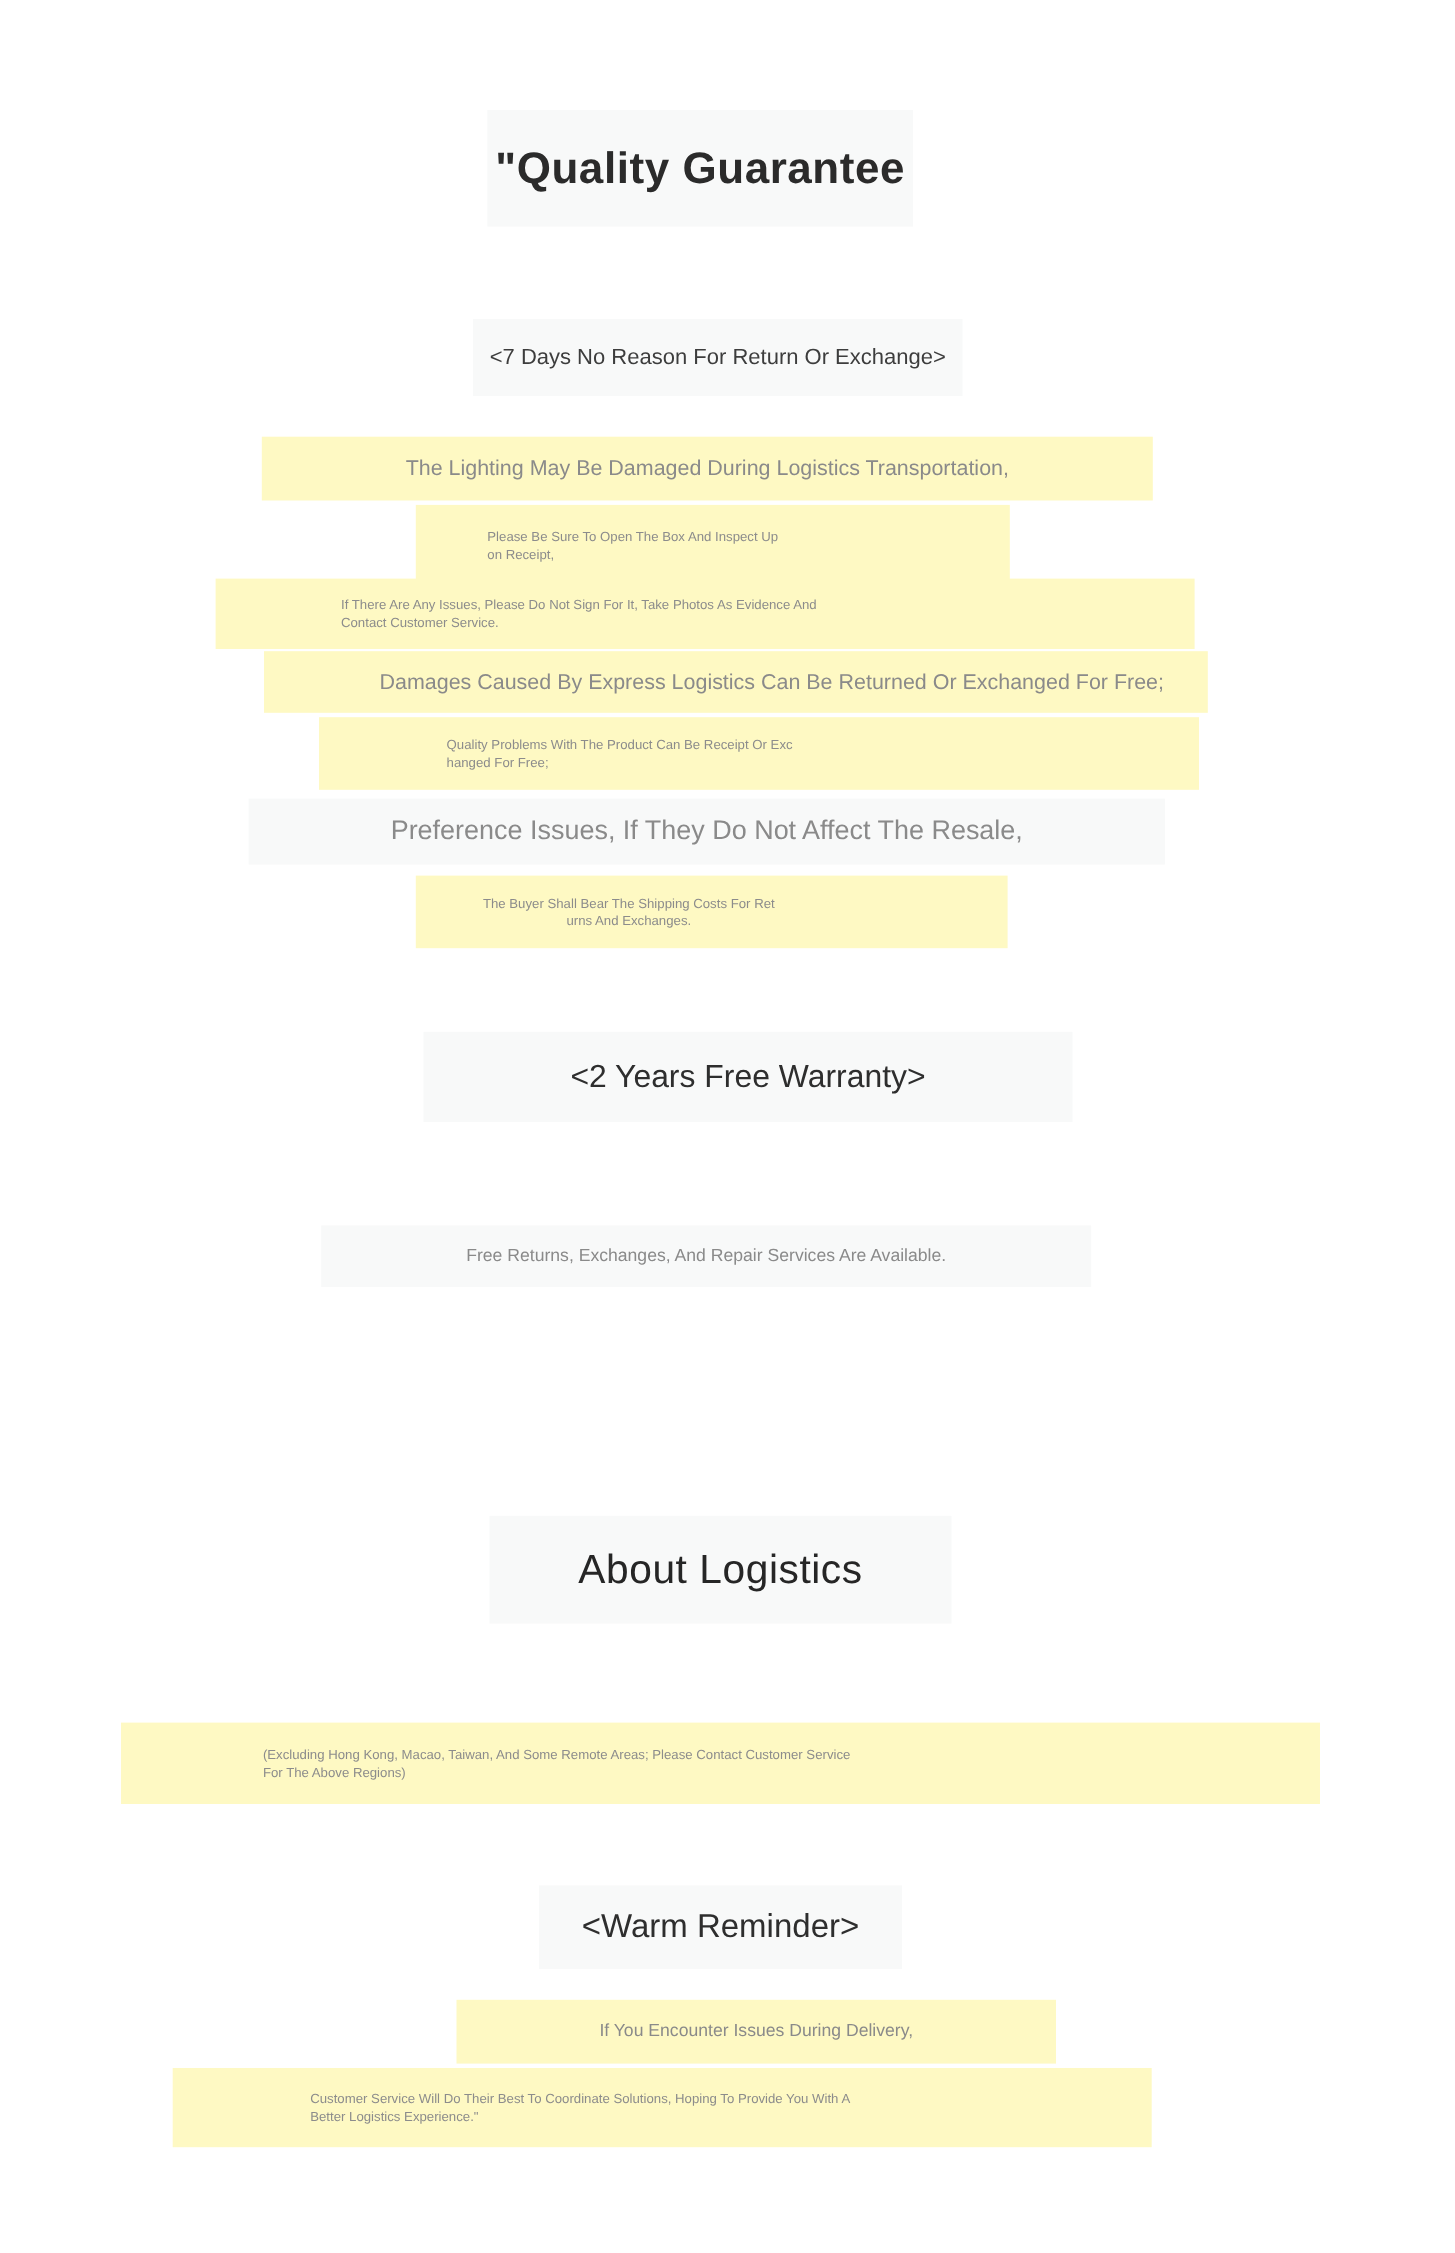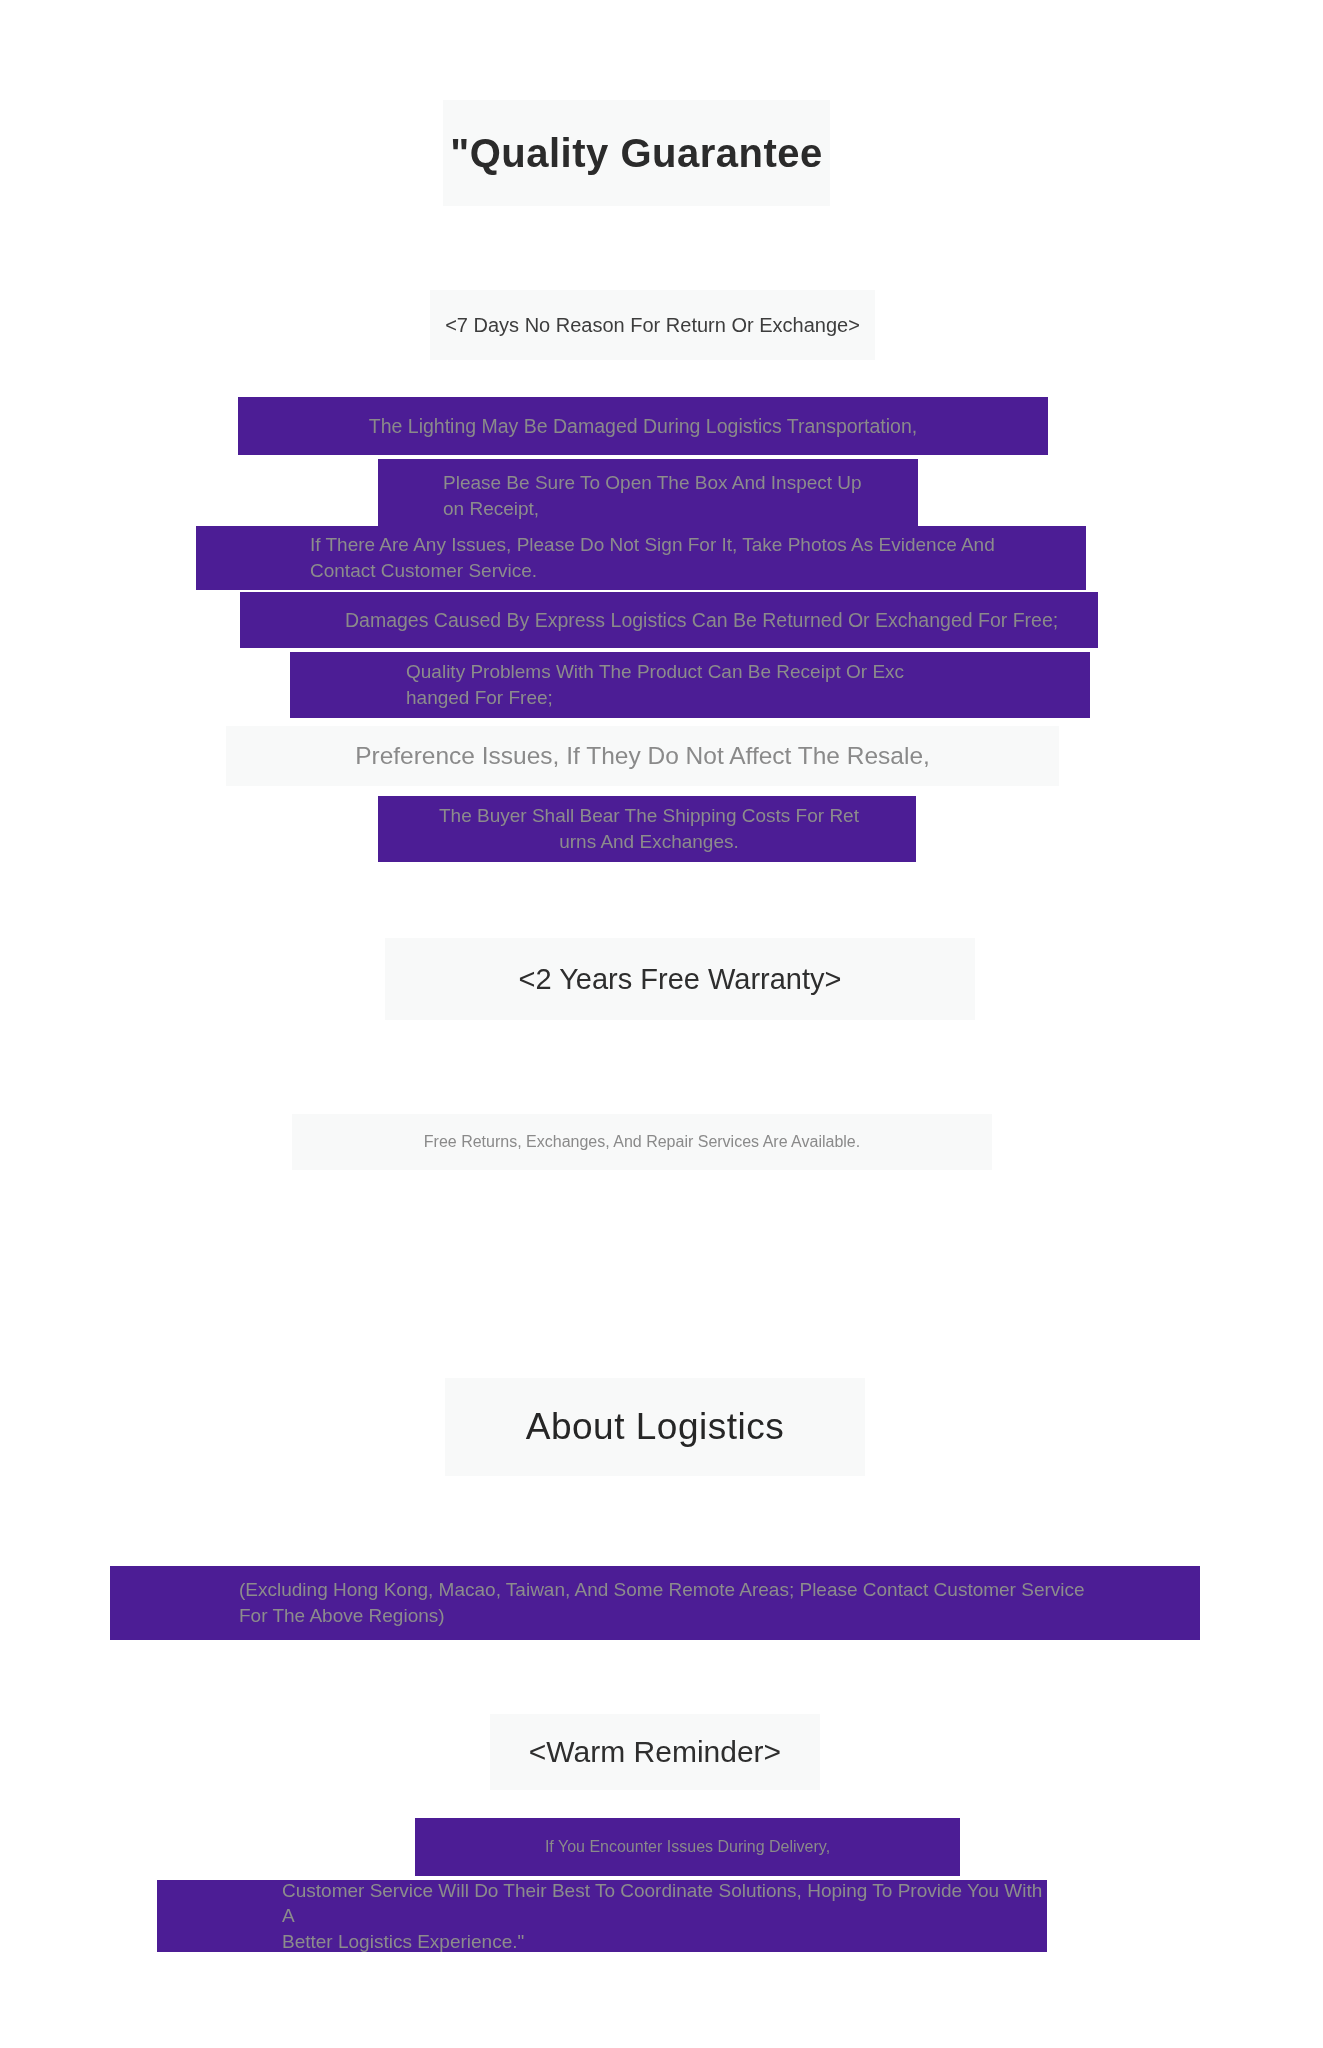"The Lighting May Be Damaged" .patch.lighter { background: #4c1d95 -> #fef9c3 }
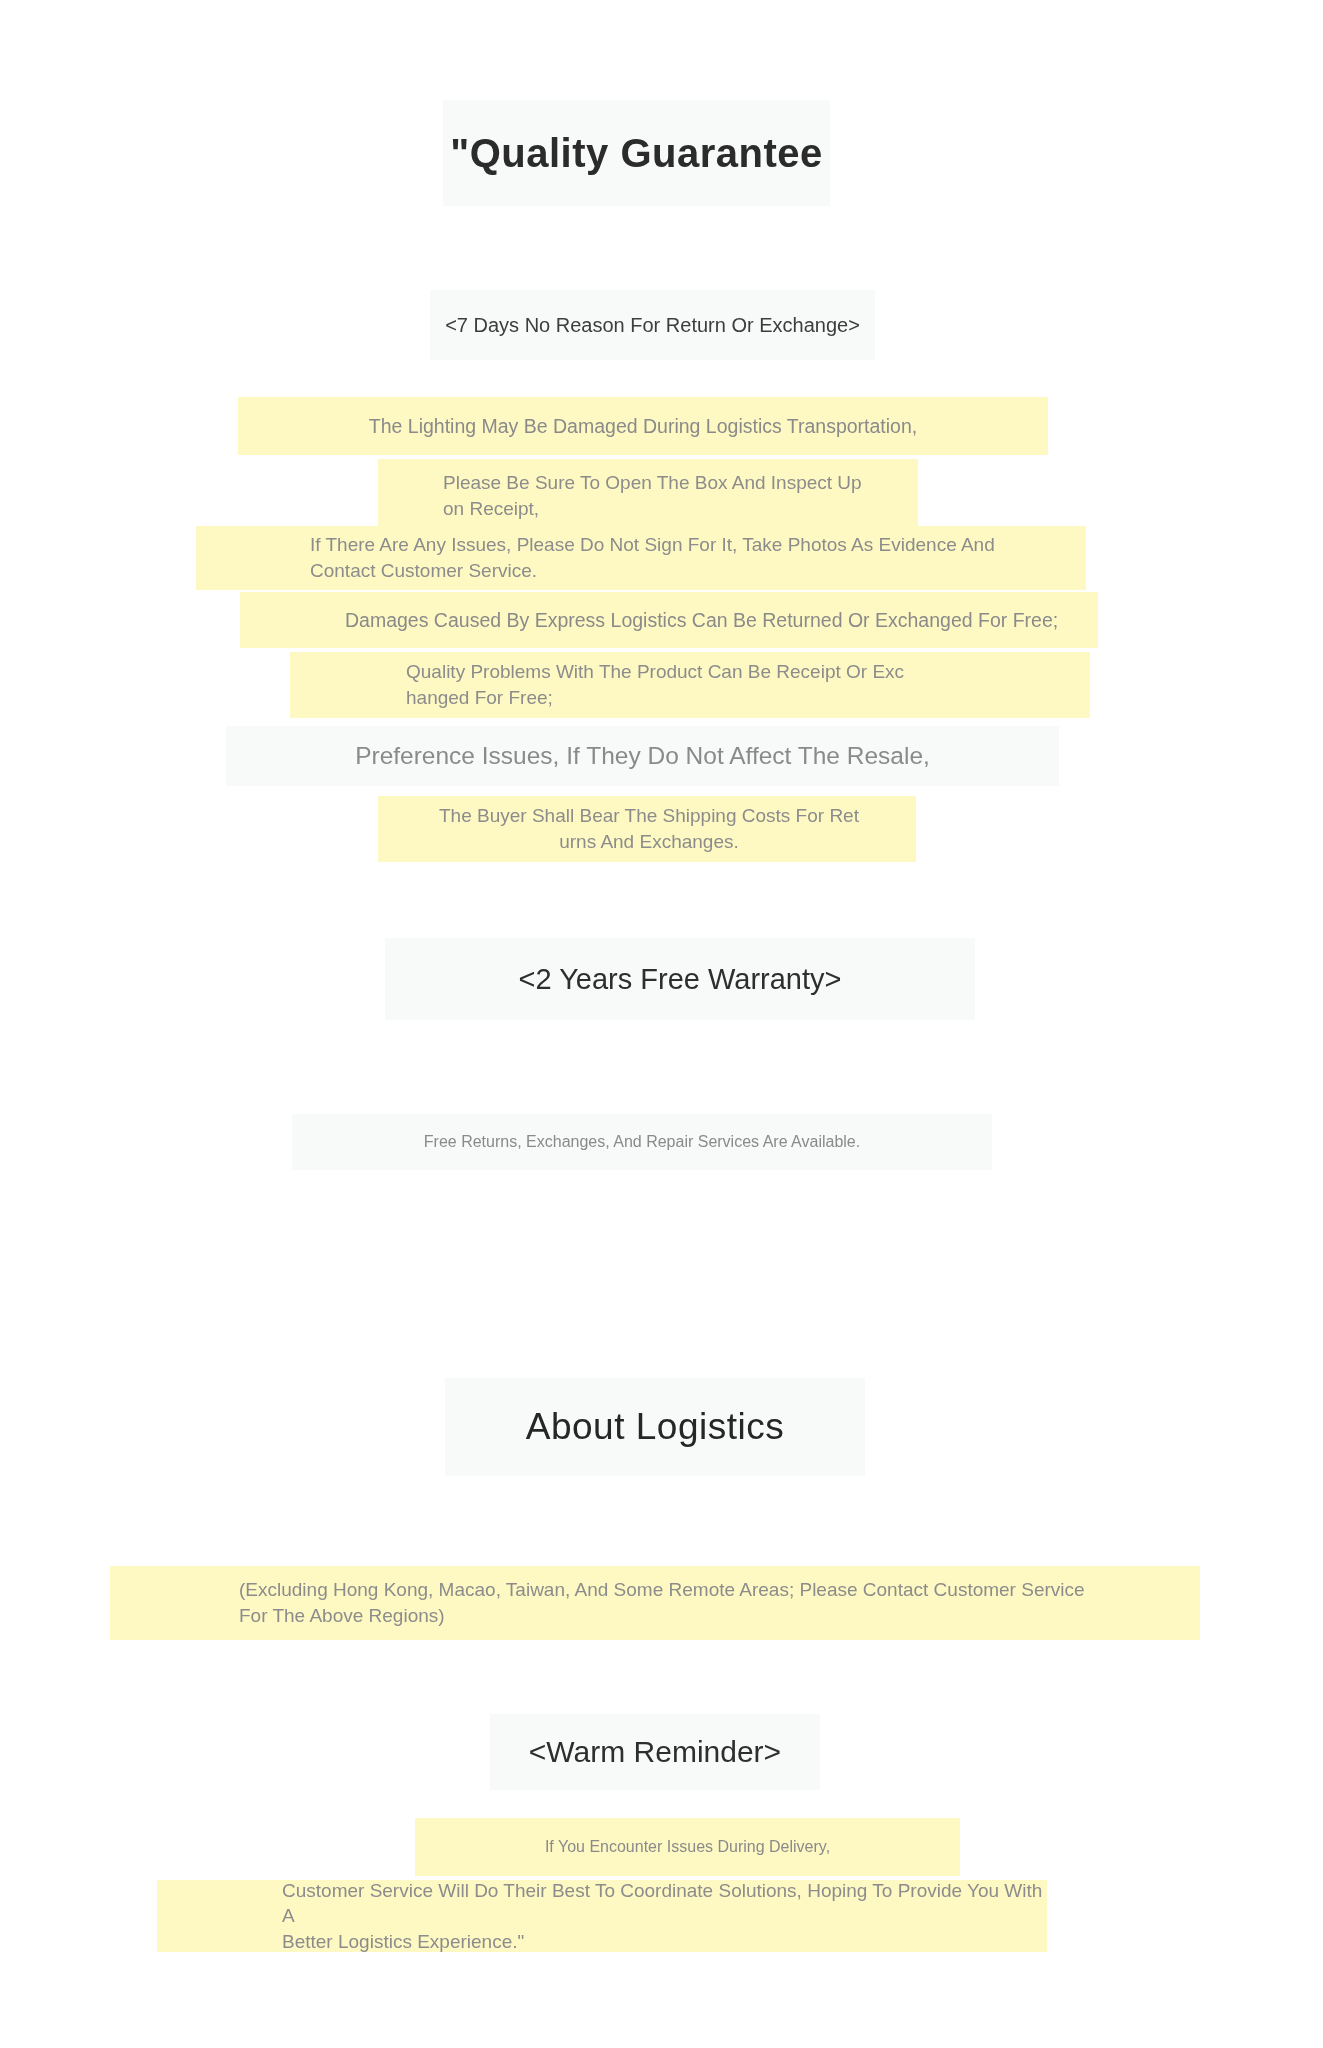"Please Be Sure To Open" .body-s { font-size: 19px -> 12px }
